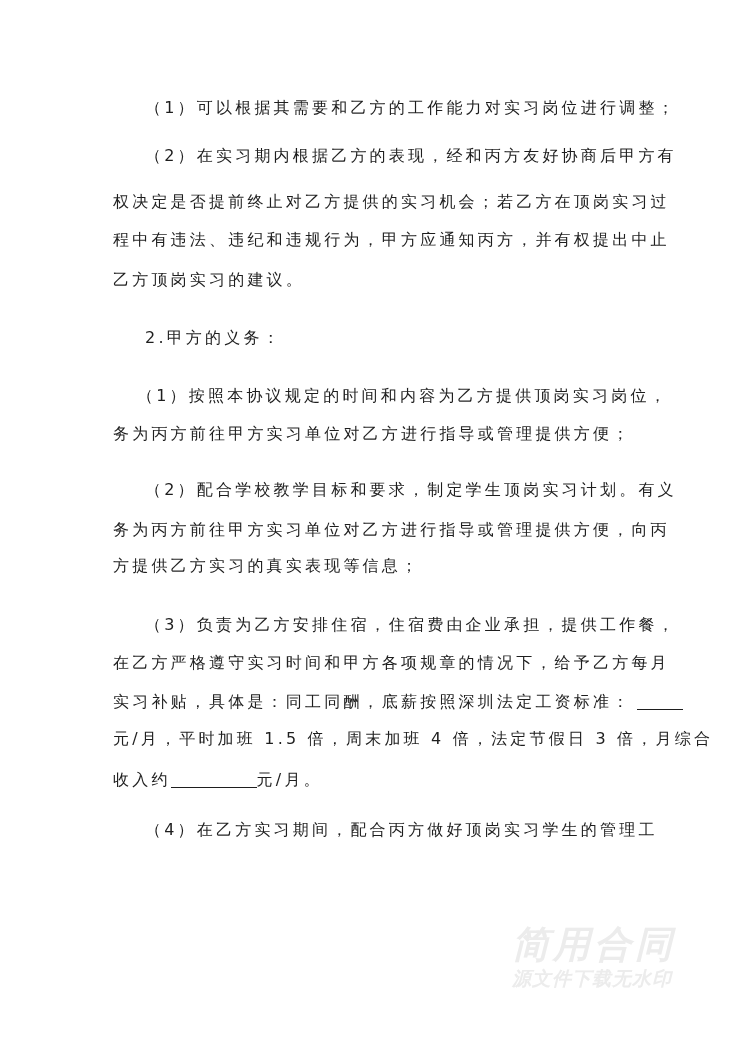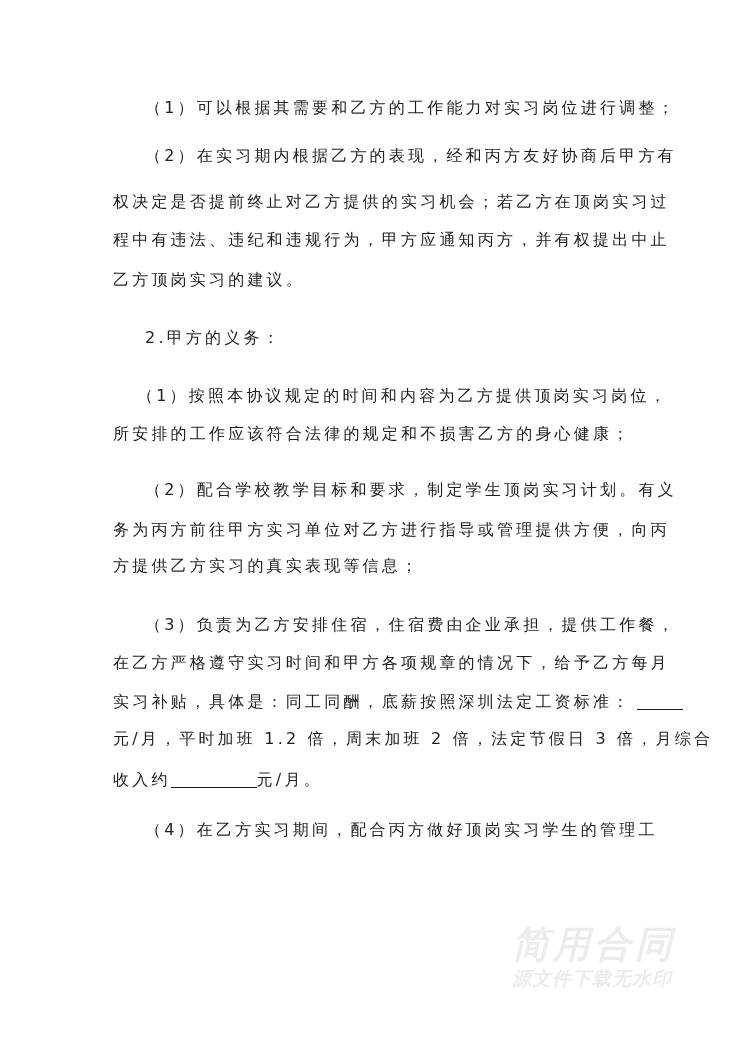"所安排的工作应该符合法律的规定和不损害乙方的身心健康；" div.line { text: 所安排的工作应该符合法律的规定和不损害乙方的身心健康 -> 务为丙方前往甲方实习单位对乙方进行指导或管理提供方便 }
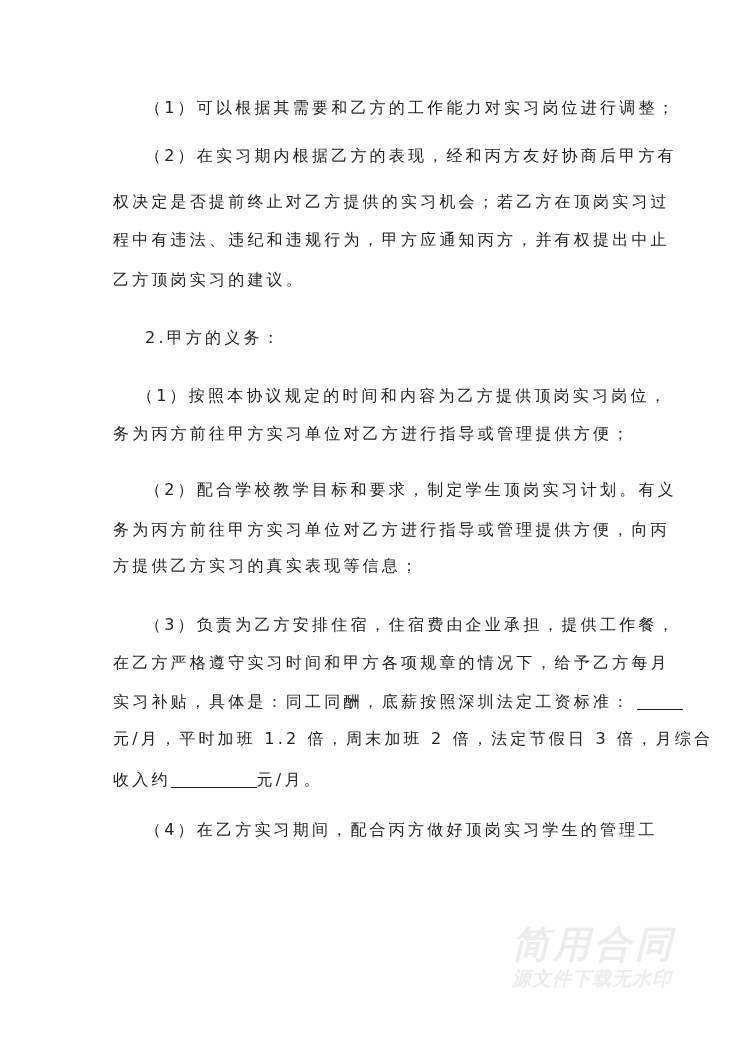"元/月，平时加班 1.2 倍，周末加班 2 倍，法定节假日" div.line { text: 1.2 倍，周末加班 2 -> 1.5 倍，周末加班 4 }
